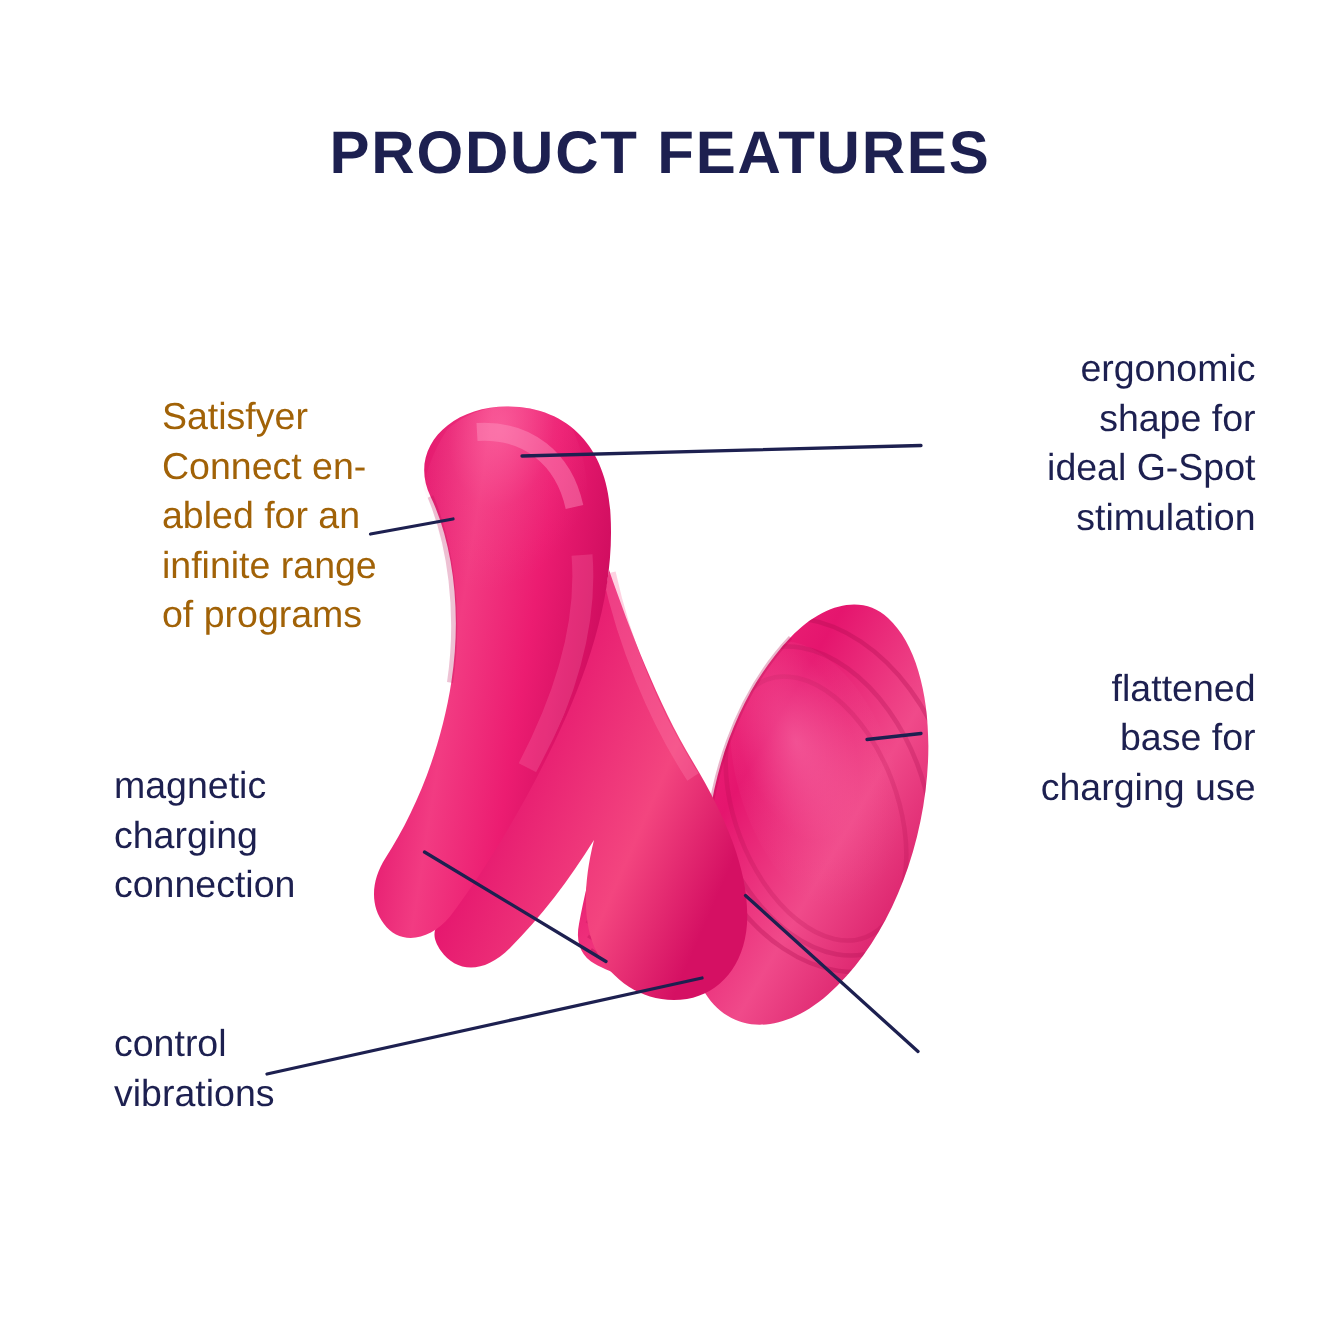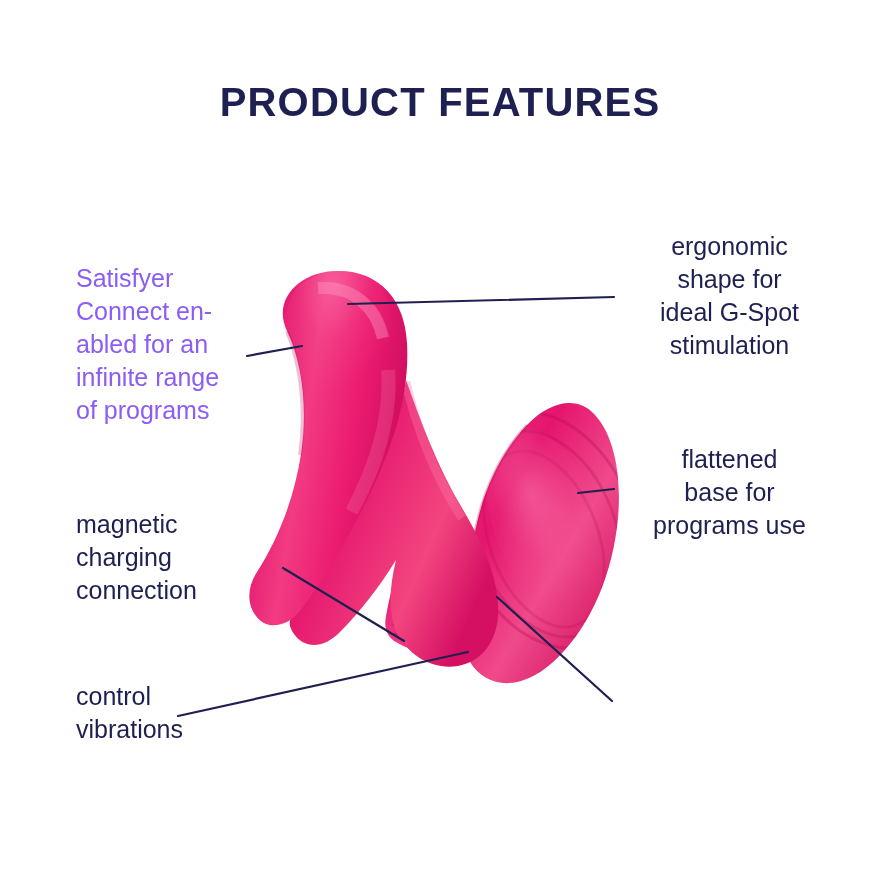"ergonomic" .callout.right { text-align: center -> right }
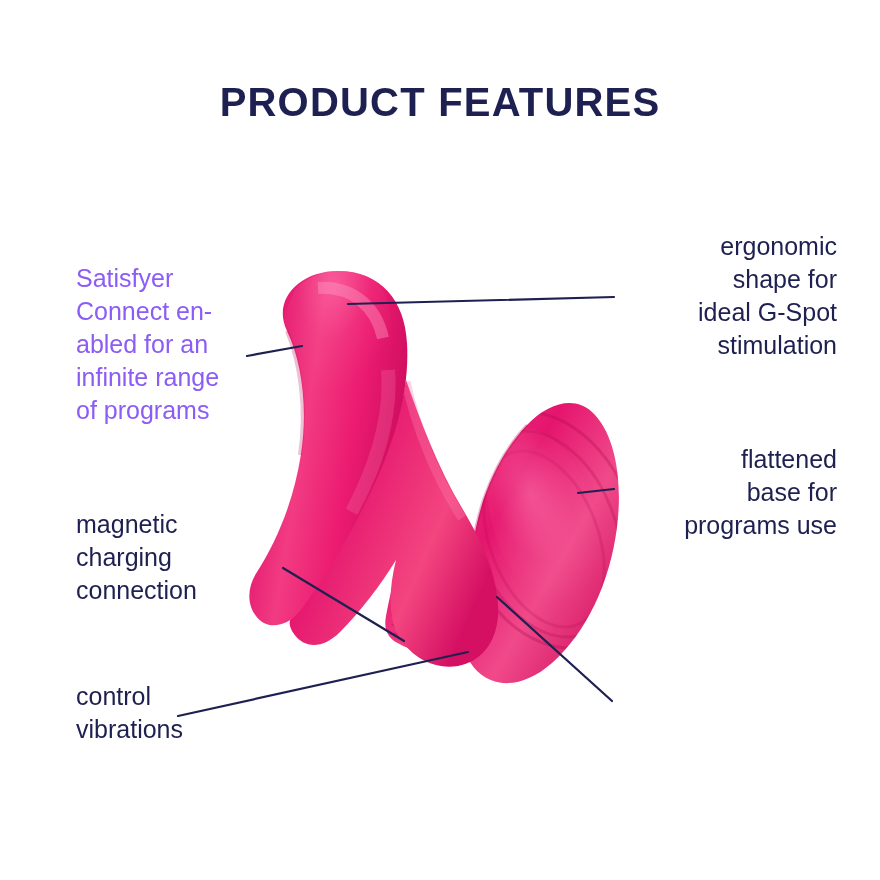"Satisfyer" div.callout { color: #8b5cf6 -> #a16207; margin-left: none -> 32px }
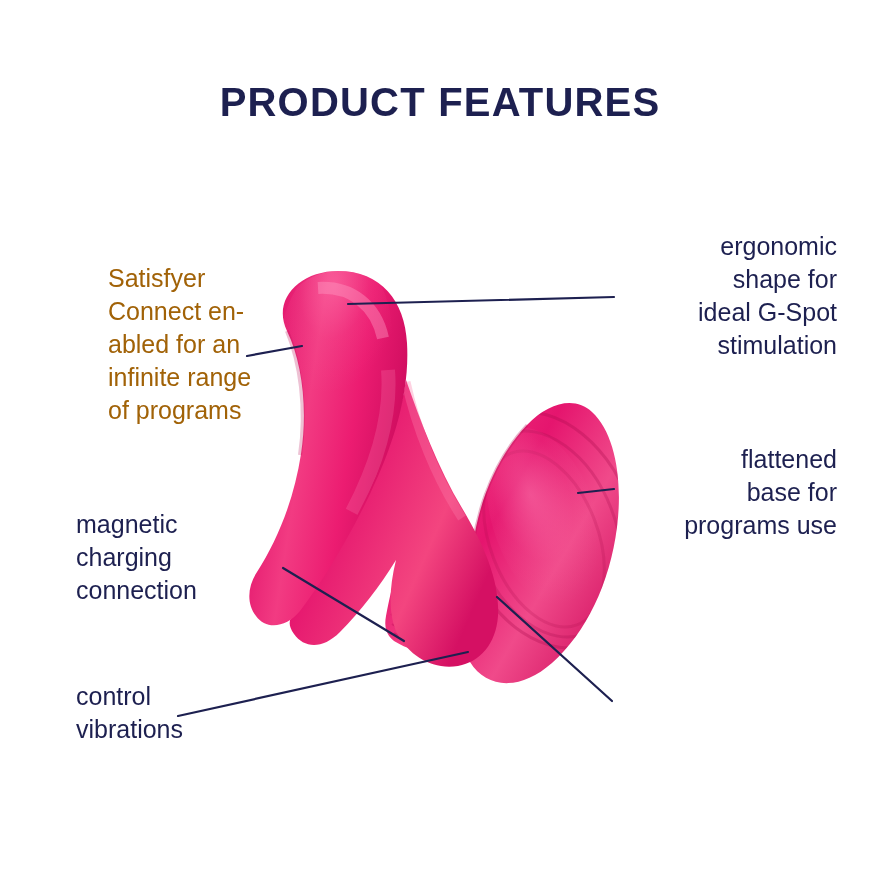"flattened" div.callout { text: programs -> charging }
